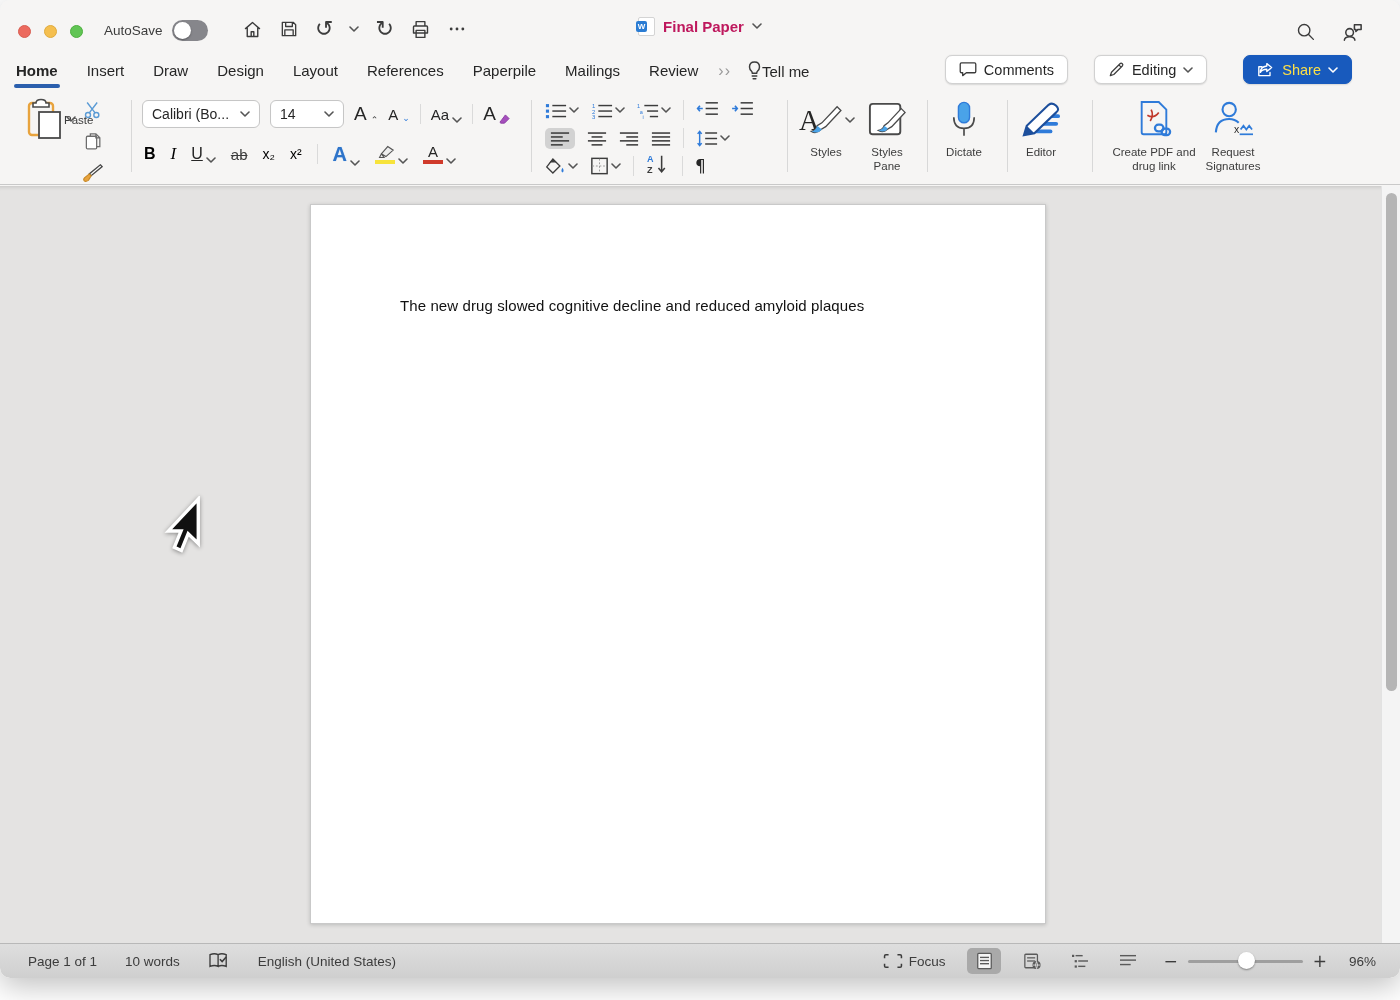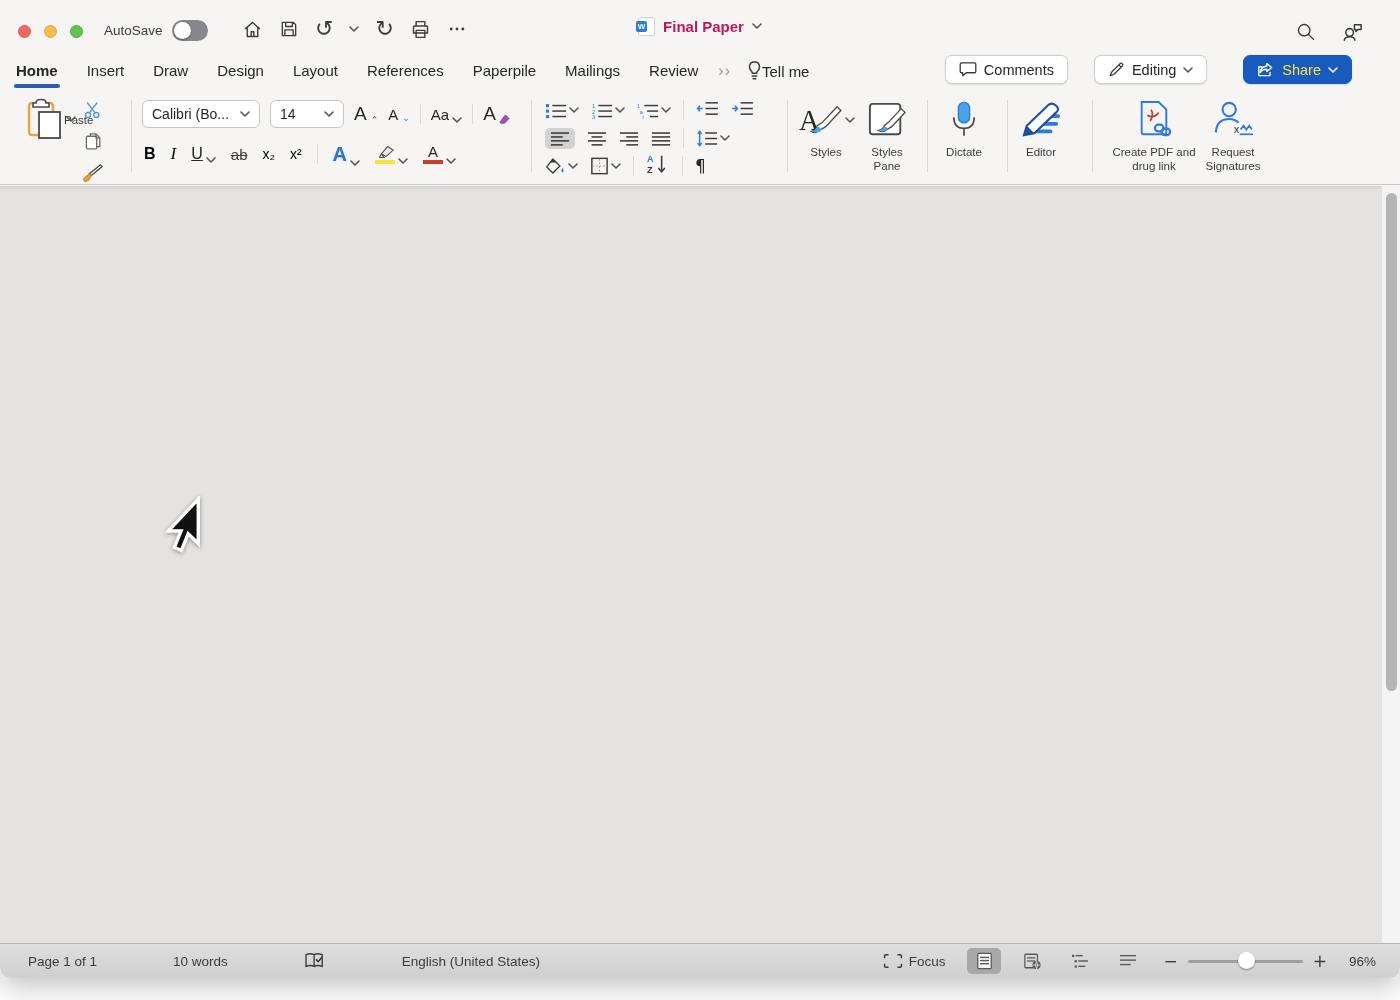"The new drug slowed cognitive" div.page { html: none -> <div> <p>The new drug slowed cognitive decline and reduced amyloid plaques</p> </div> }
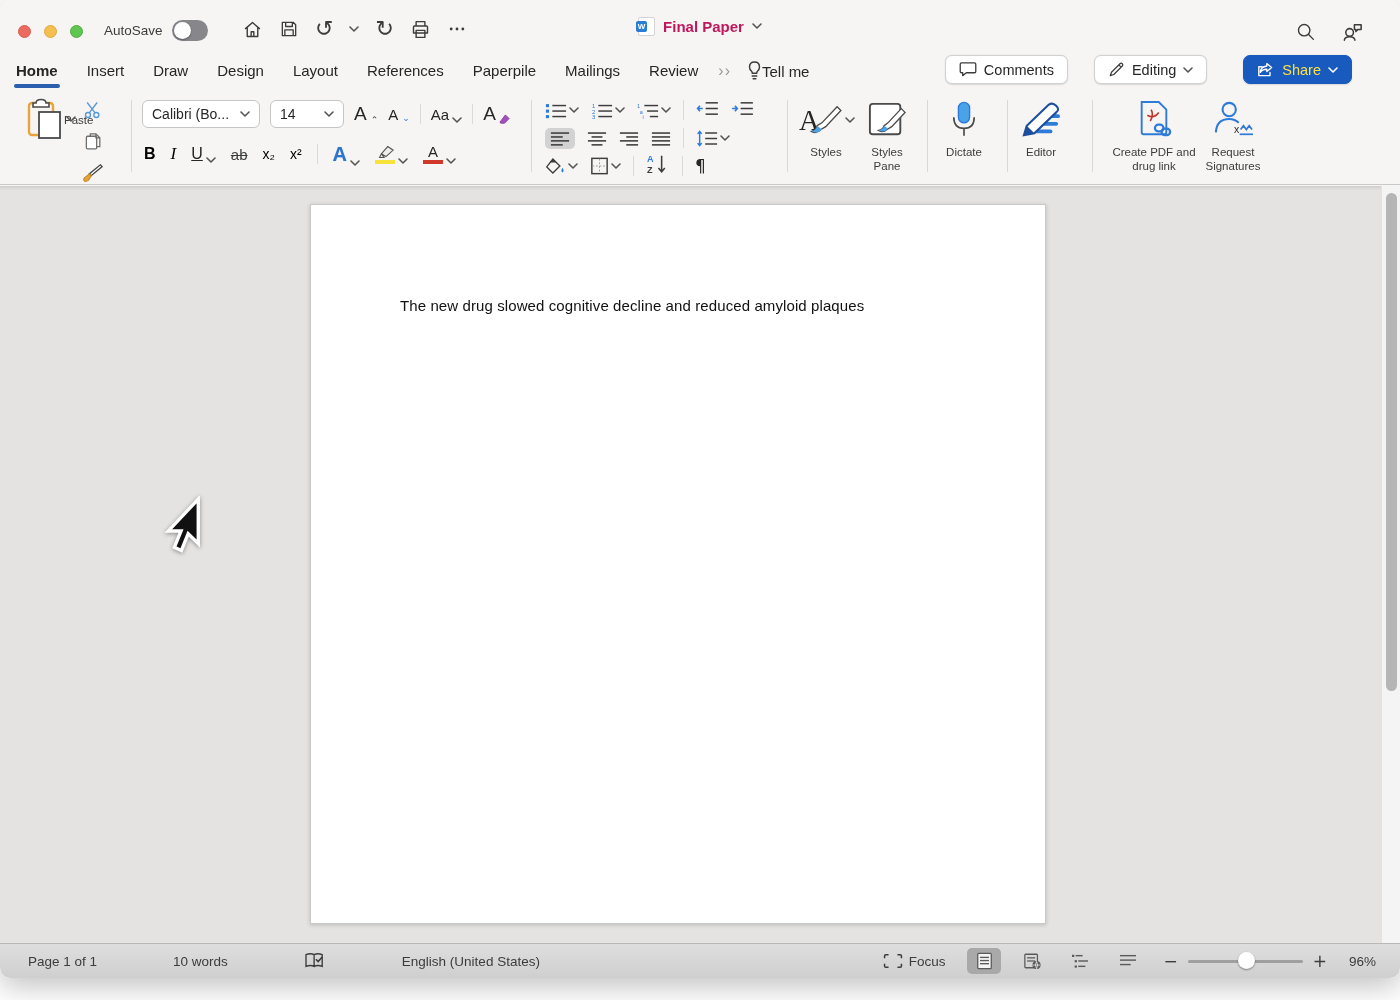"Page 1 of 1" .statusbar { gap: 48px -> none }
